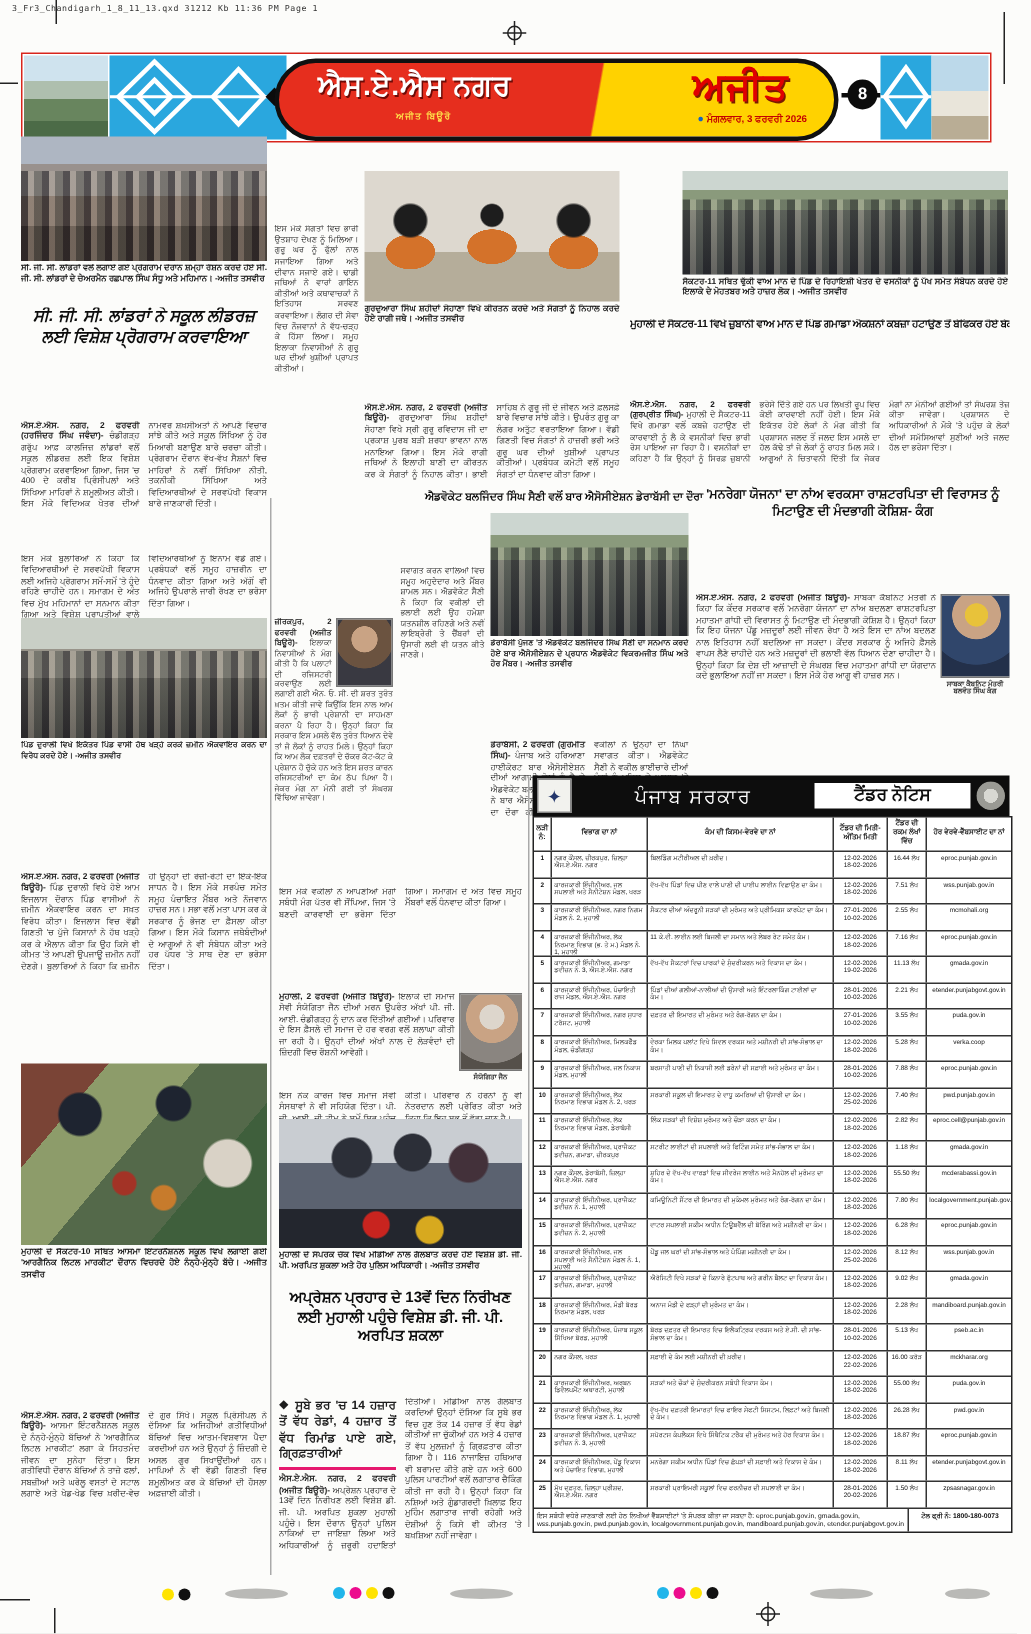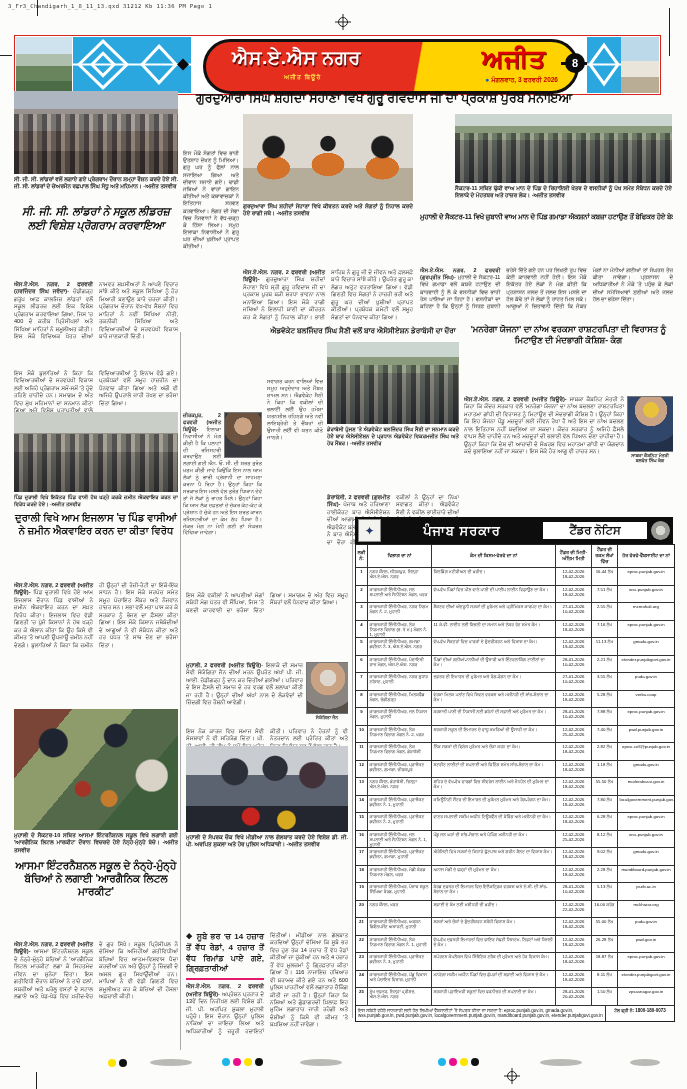"ਐਸ.ਏ.ਐਸ ਨਗਰ" div.capsule { left: 188px -> 168px }
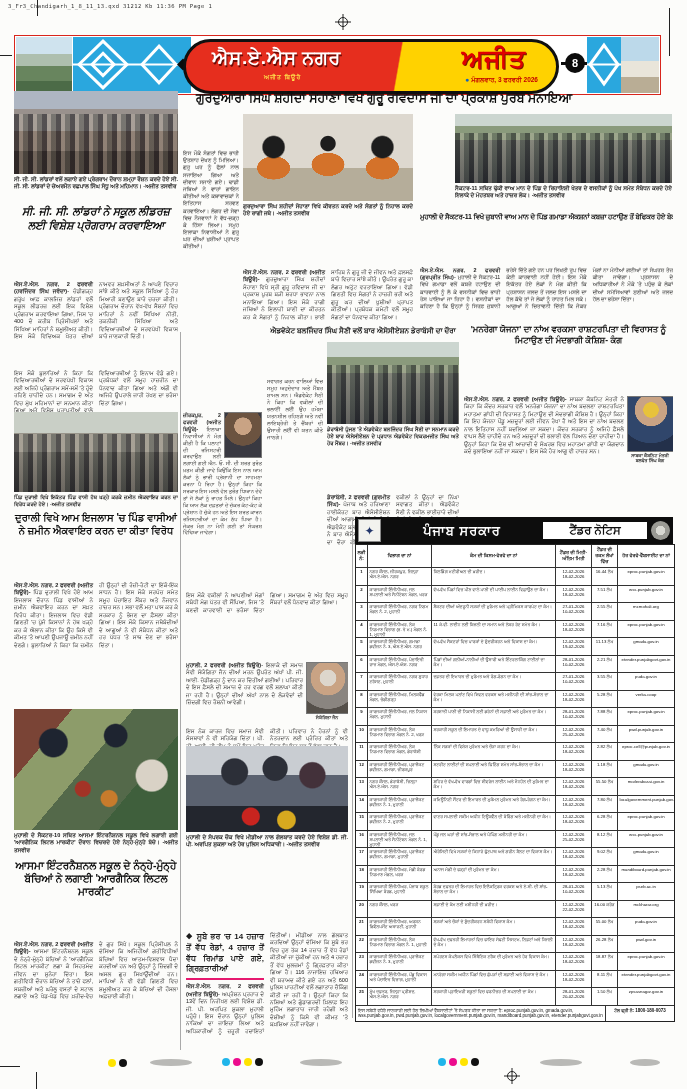"ਗੁਰਦੁਆਰਾ ਸਿੰਘ ਸ਼ਹੀਦਾਂ ਸੋਹਾਣਾ ਵਿਖੇ ਗੁਰੂ" div.abs { html: <div>ਗੁਰਦੁਆਰਾ ਸਿੰਘ ਸ਼ਹੀਦਾਂ ਸੋਹਾਣਾ ਵਿਖੇ ਗੁਰੂ ਰਵਿਦਾਸ ਜੀ ਦਾ ਪ੍ਰਕਾਸ਼ ਪੁਰਬ ਮਨਾਇਆ</div> -> none }
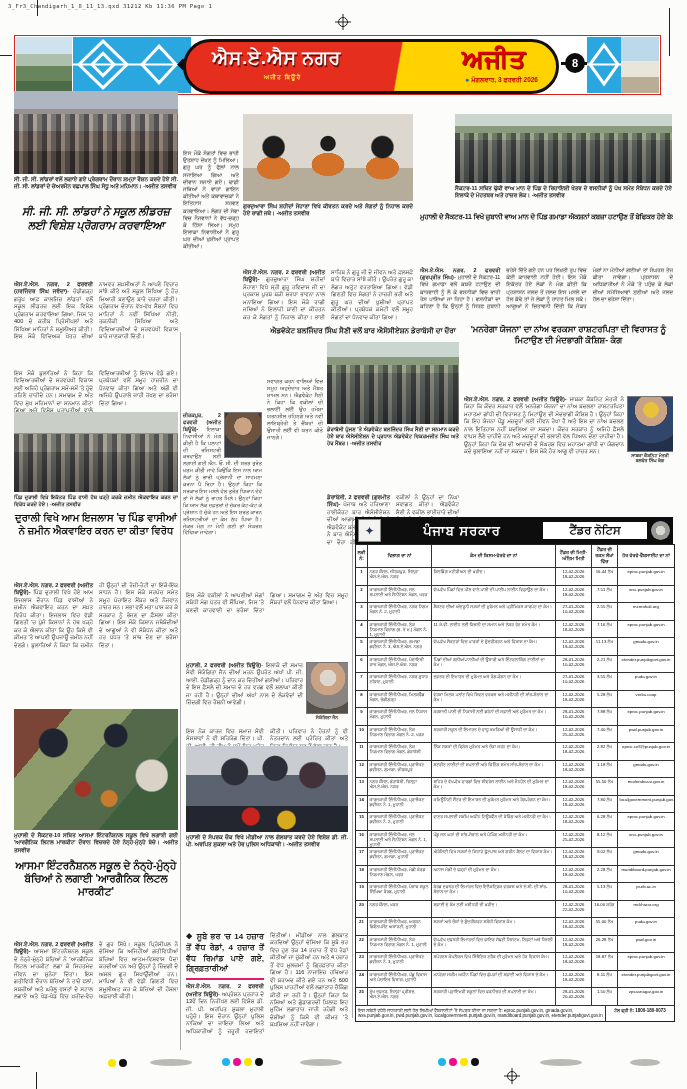"ਐਡਵੋਕੇਟ ਬਲਜਿੰਦਰ ਸਿੰਘ ਸੈਣੀ ਵਲੋਂ" div.abs { left: 267px -> 280px }
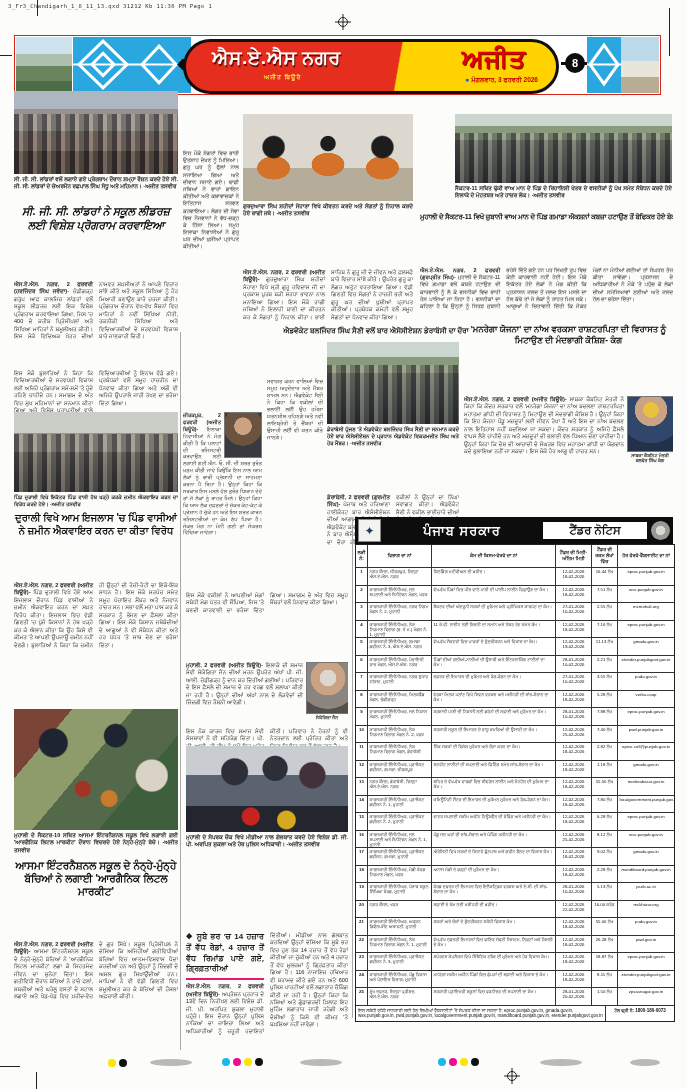"ਦੁਰਾਲੀ ਵਿਖੇ ਆਮ ਇਜਲਾਸ 'ਚ" div.abs { html: <div>ਦੁਰਾਲੀ ਵਿਖੇ ਆਮ ਇਜਲਾਸ 'ਚ ਪਿੰਡ ਵਾਸੀਆਂ ਨੇ ਜ਼ਮੀਨ ਐਕਵਾਇਰ ਕਰਨ ਦਾ ਕੀਤਾ ਵਿਰੋਧ</div> -> none }
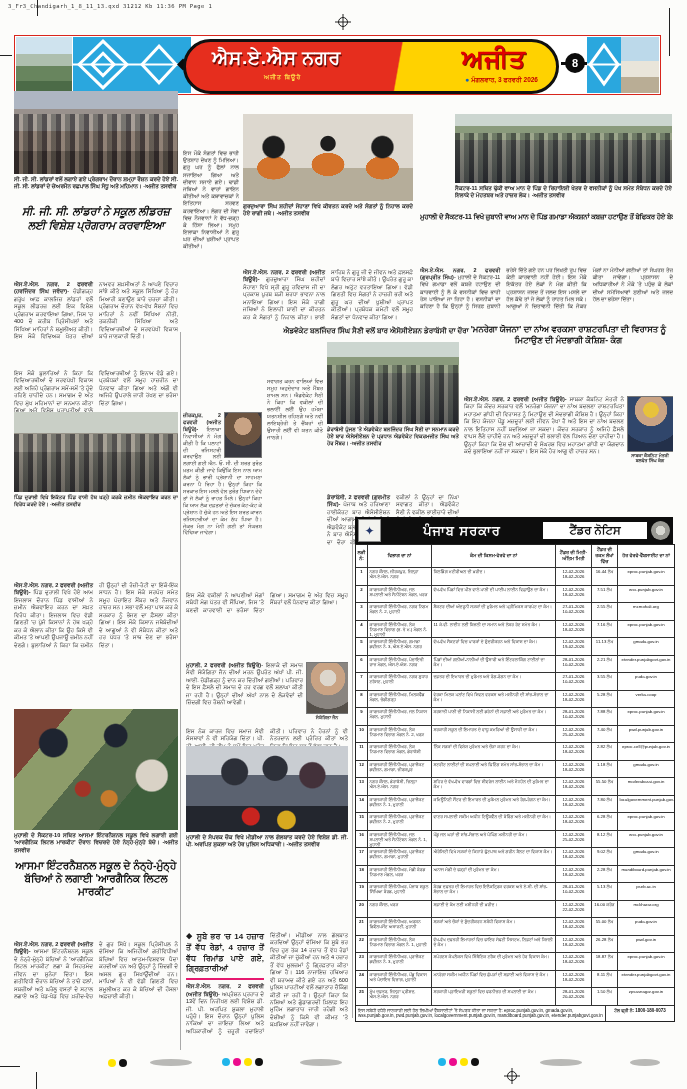"ਪੰਜਾਬ ਸਰਕਾਰ" .tbar .govt { font-weight: bold -> normal }
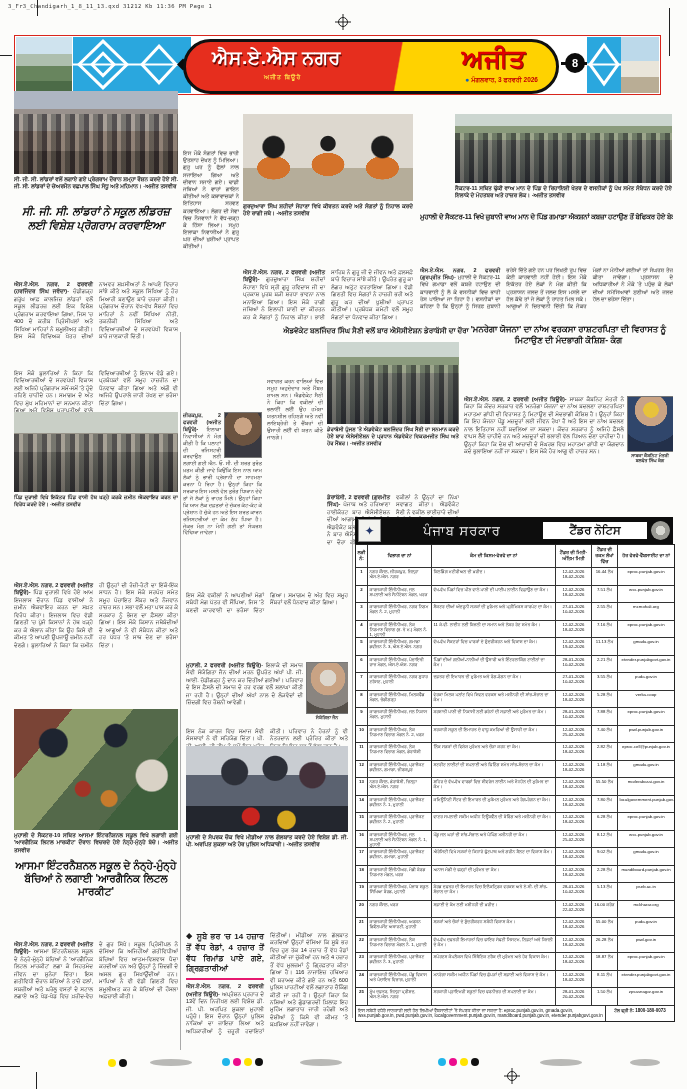"ਆਸਮਾ ਇੰਟਰਨੈਸ਼ਨਲ ਸਕੂਲ ਦੇ ਨੰਨ੍ਹੇ-ਮੁੰਨ੍ਹੇ ਬੱਚਿਆਂ ਨੇ ਲਗਾਈ" div.abs { html: <div>ਆਸਮਾ ਇੰਟਰਨੈਸ਼ਨਲ ਸਕੂਲ ਦੇ ਨੰਨ੍ਹੇ-ਮੁੰਨ੍ਹੇ ਬੱਚਿਆਂ ਨੇ ਲਗਾਈ 'ਆਰਗੈਨਿਕ ਲਿਟਲ ਮਾਰਕੀਟ'</div> -> none }
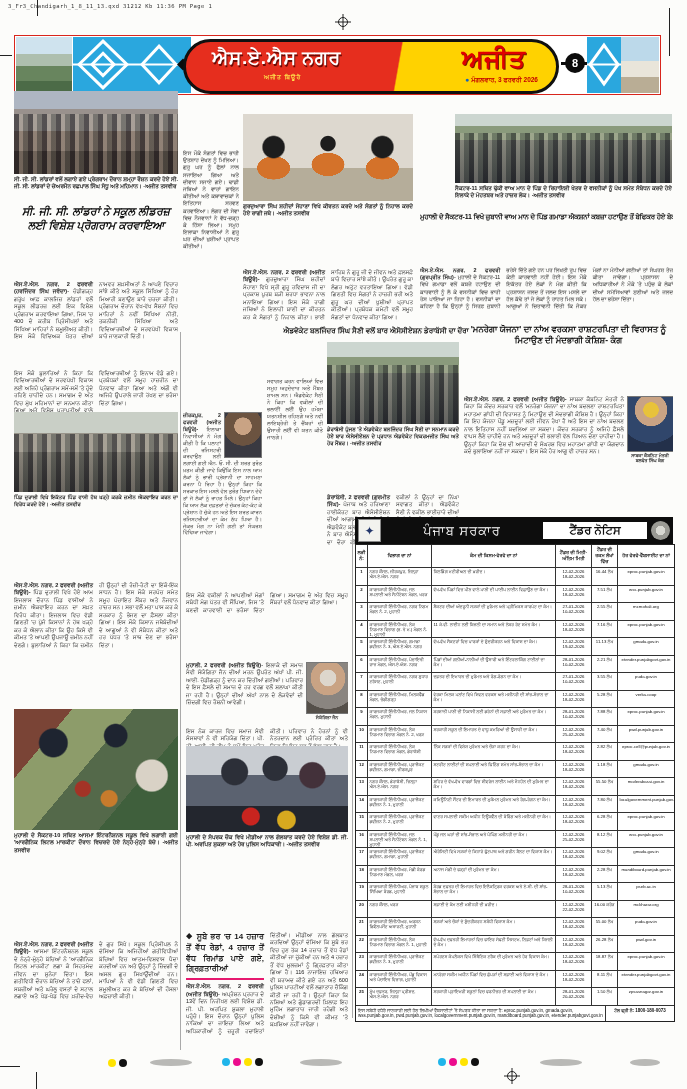"ਅਪ੍ਰੇਸ਼ਨ ਪ੍ਰਹਾਰ ਦੇ 13ਵੇਂ ਦਿਨ ਨਿਰੀਖਣ ਲਈ ਮੁਹਾਲੀ" div.abs { html: none -> <div>ਅਪ੍ਰੇਸ਼ਨ ਪ੍ਰਹਾਰ ਦੇ 13ਵੇਂ ਦਿਨ ਨਿਰੀਖਣ ਲਈ ਮੁਹਾਲੀ ਪਹੁੰਚੇ ਵਿਸ਼ੇਸ਼ ਡੀ. ਜੀ. ਪੀ. ਅਰਪਿਤ ਸ਼ੁਕਲਾ</div> }
